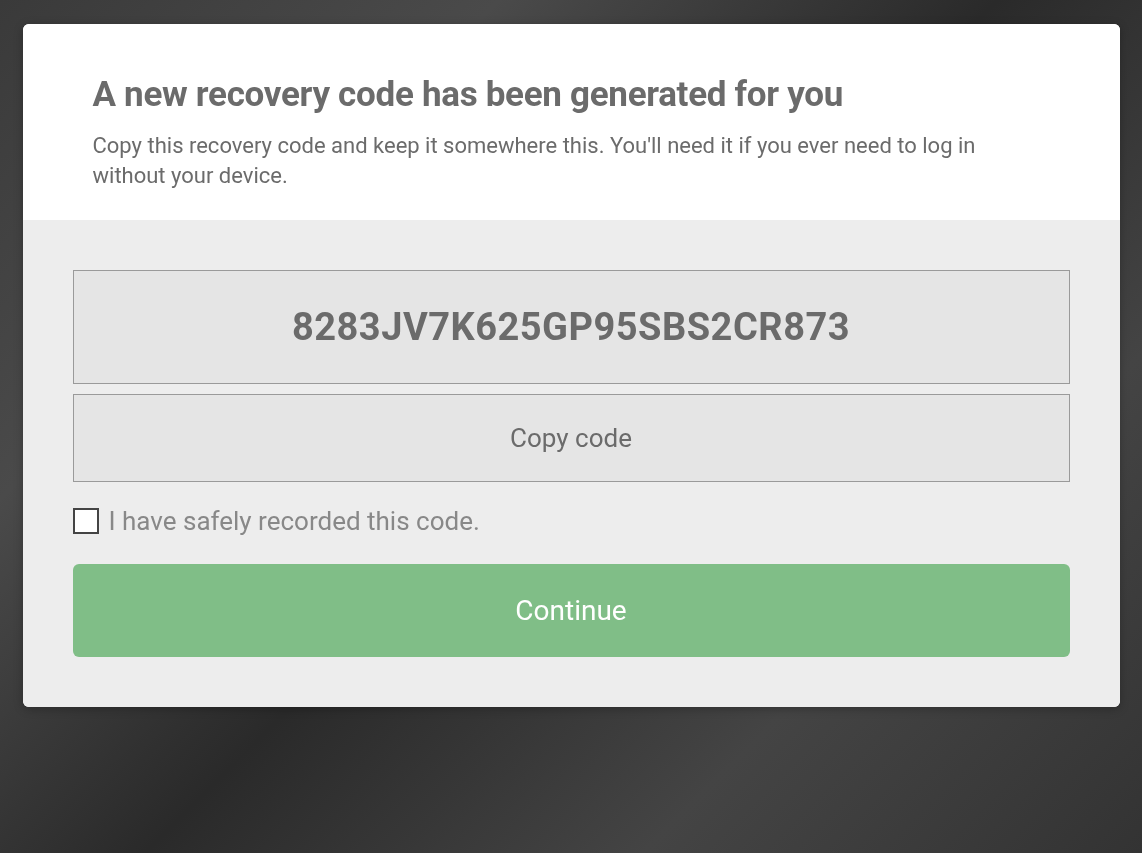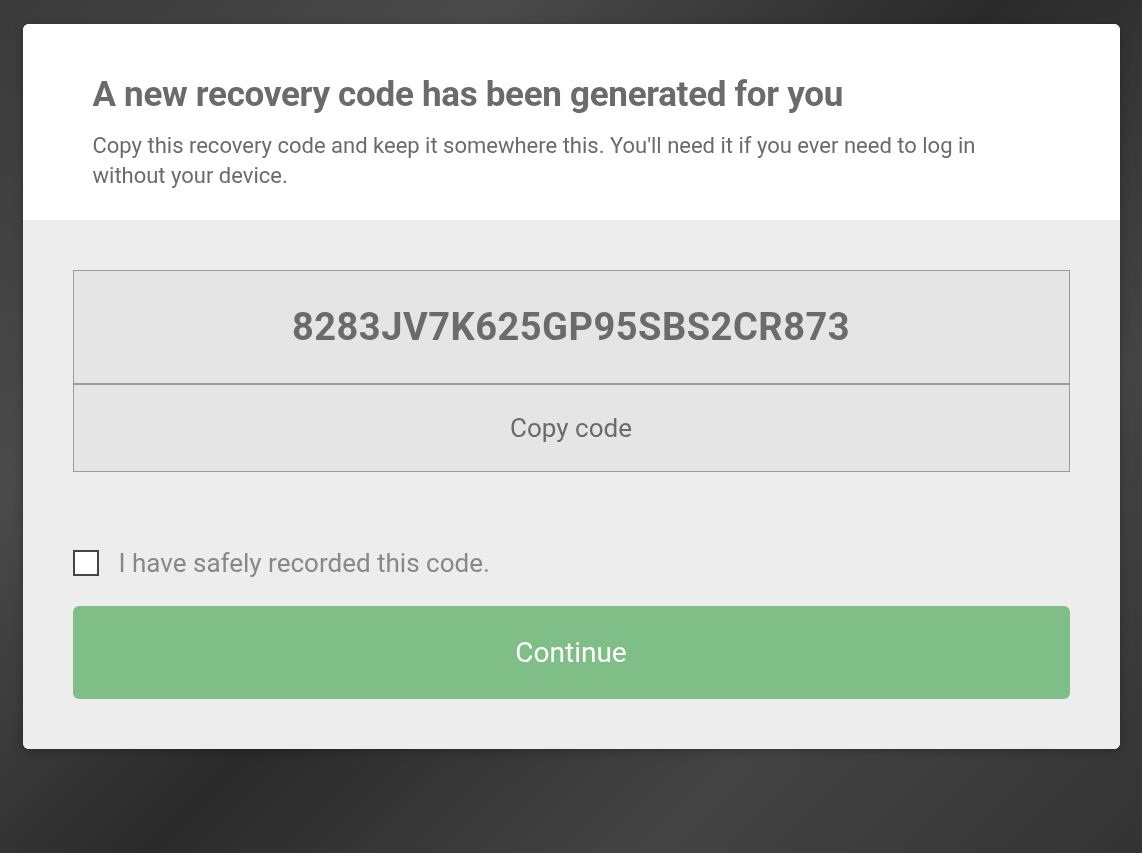"Copy code" .copy-btn { margin-top: none -> 10px }
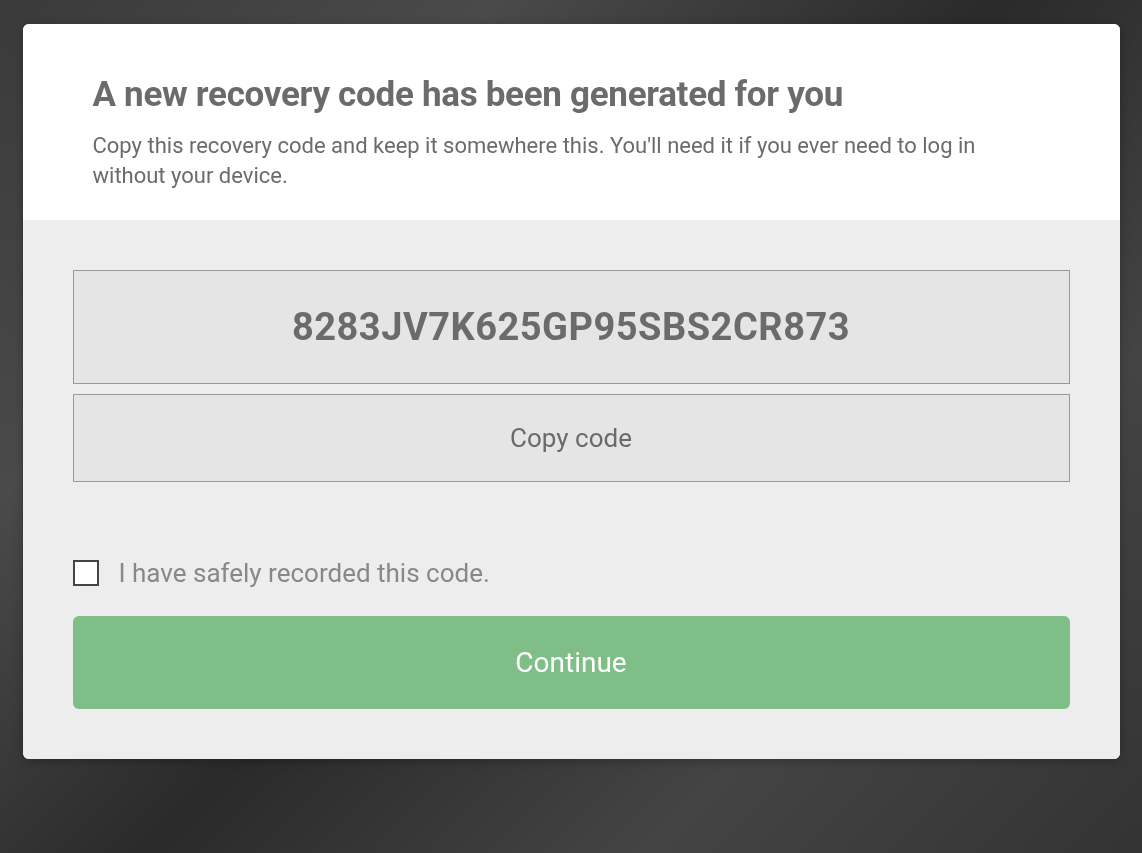"I have safely recorded this" .check-row { gap: 20px -> 10px; margin-top: 76px -> 24px }
